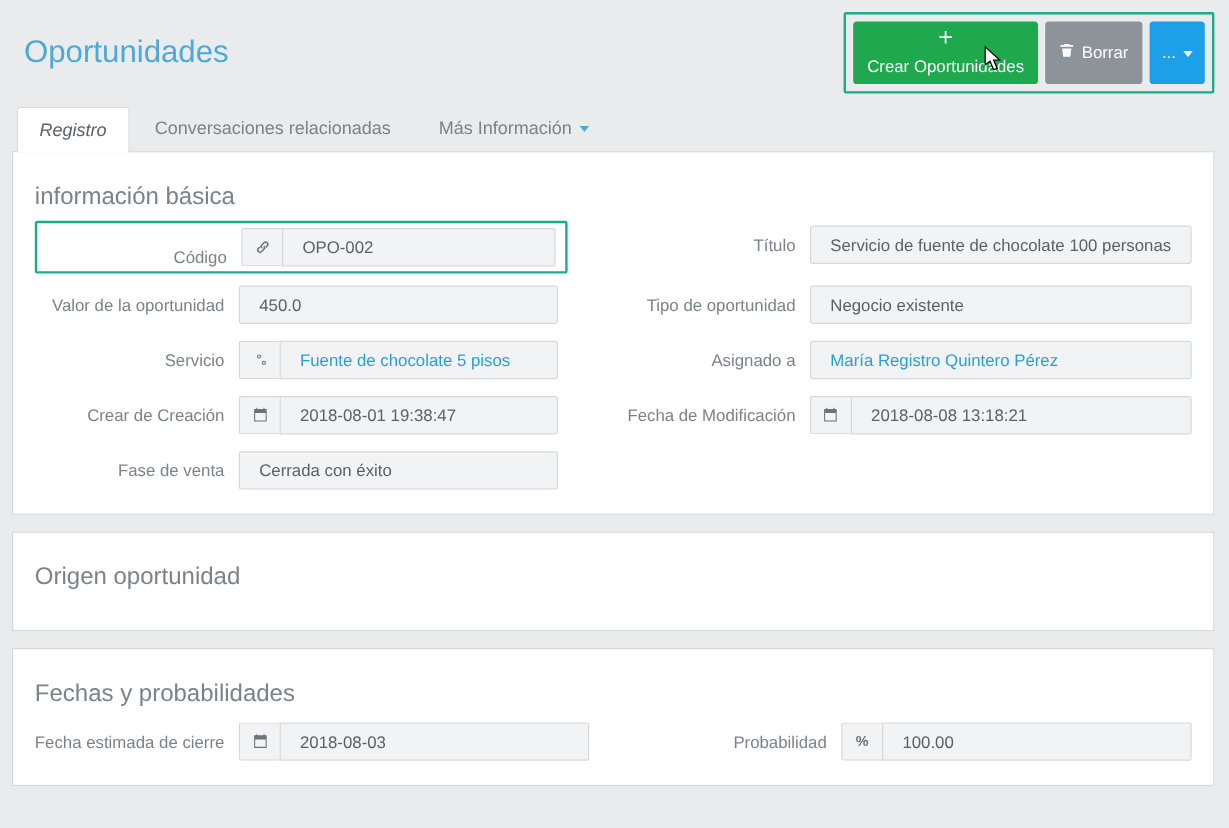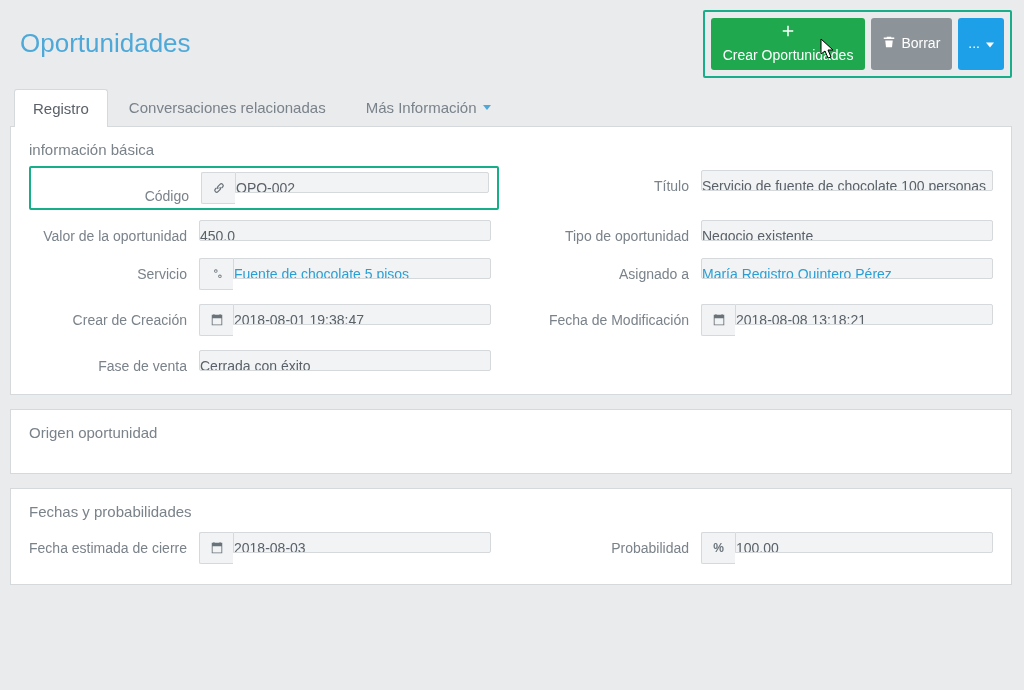"Registro" .tab.active { font-style: none -> italic }
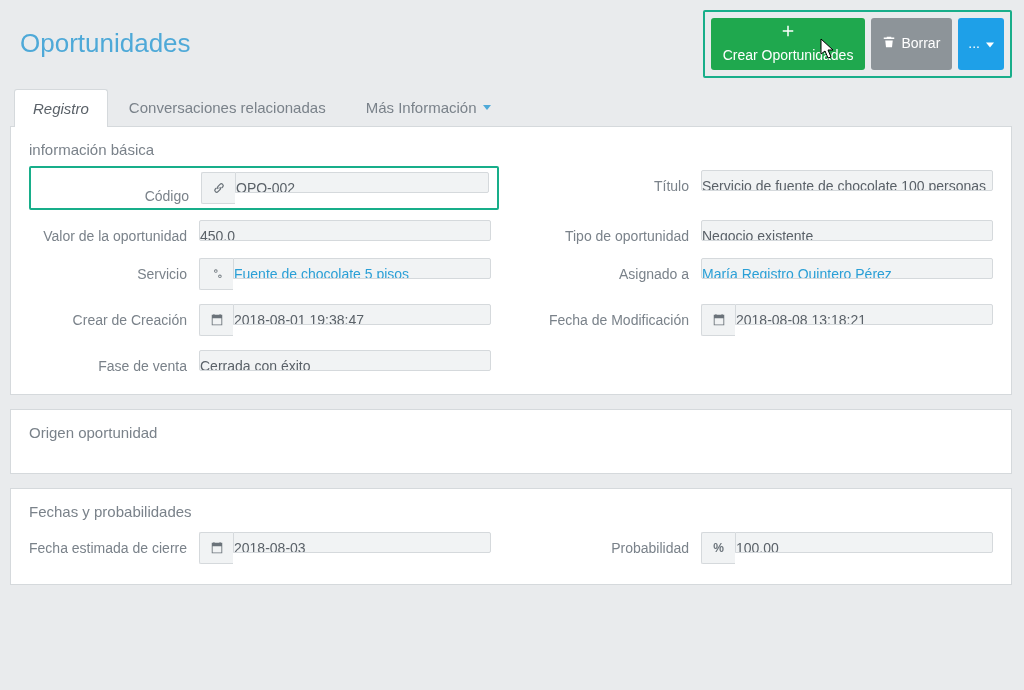"información básica" .section-title { font-size: 15px -> 20px; margin: 0 0 12px 0 -> 12px 0 12px 0 }
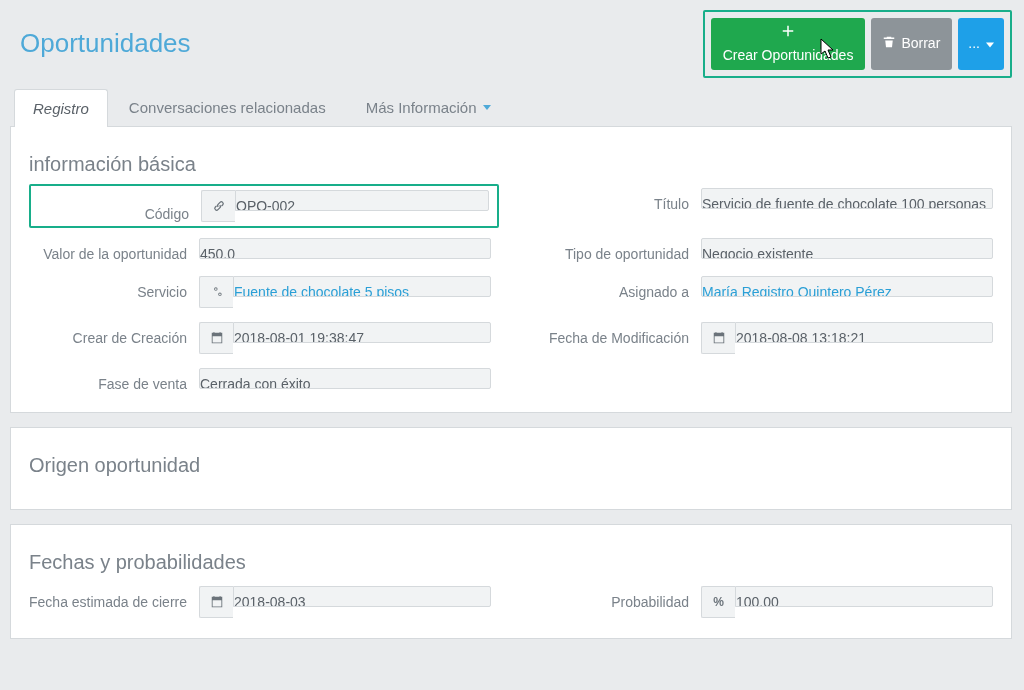"OPO-002" .value-box { height: 21px -> 32px; padding: 0 0 -> 0 16px }
